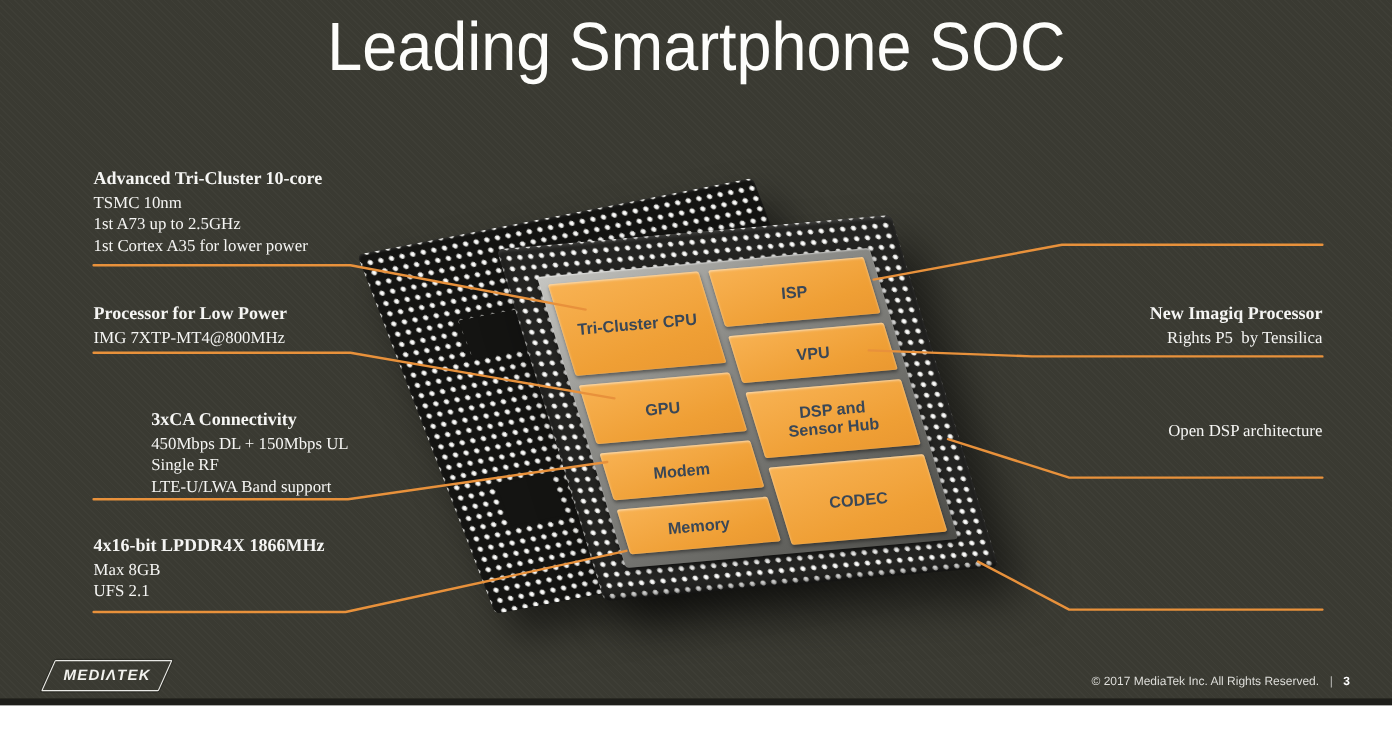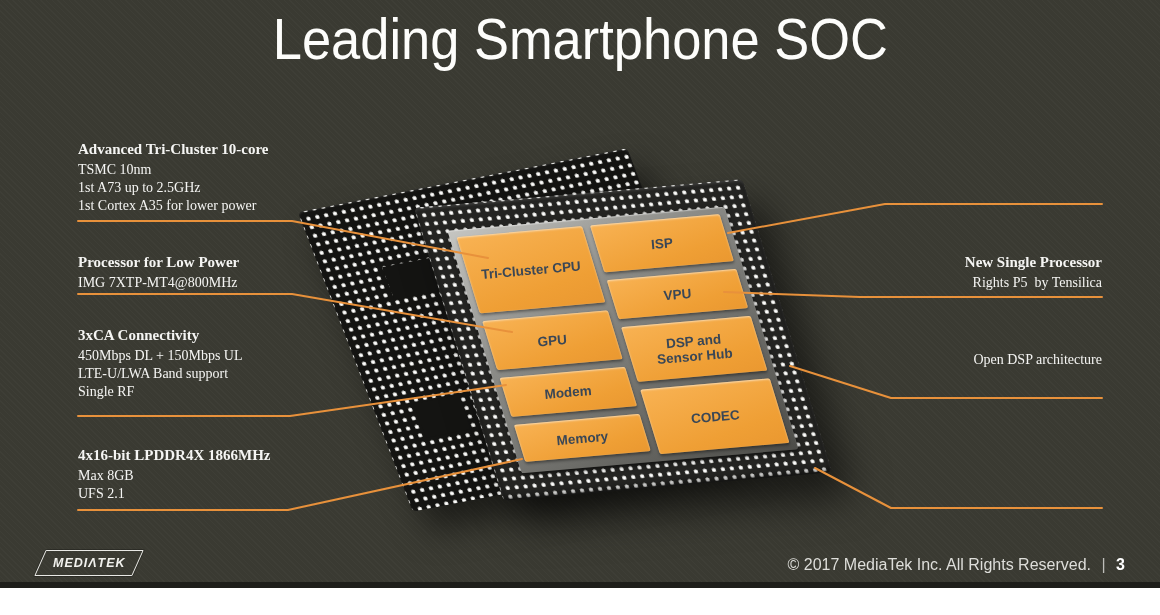"New Single Processor" div.c-title { text: Single -> Imagiq }
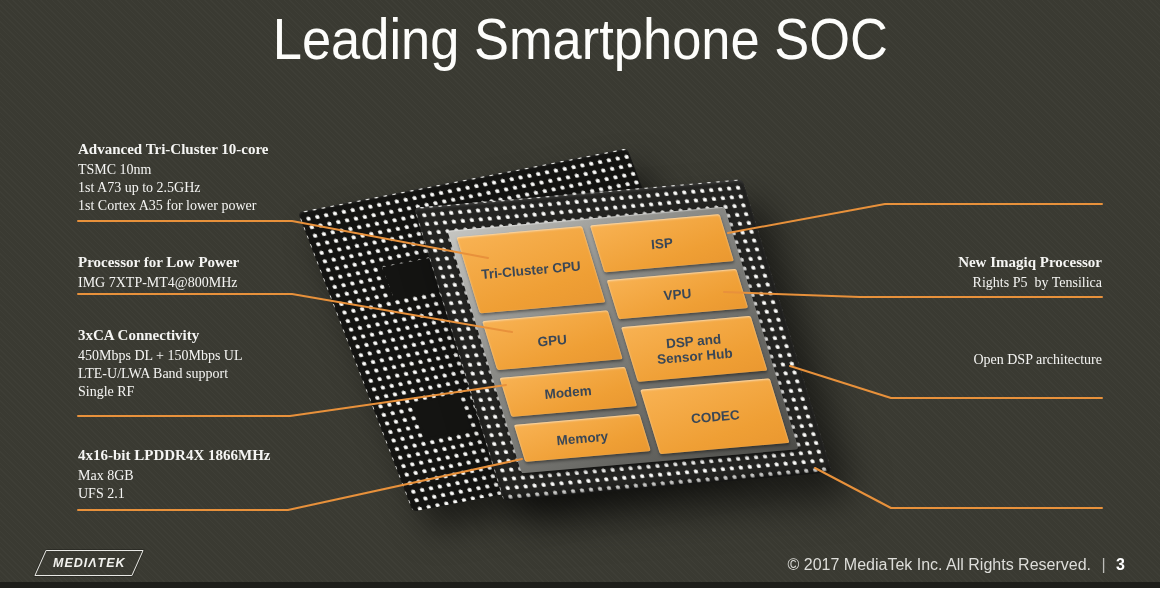"3xCA Connectivity" .cl3 { margin-left: none -> 48px; top: 325px -> 340px }
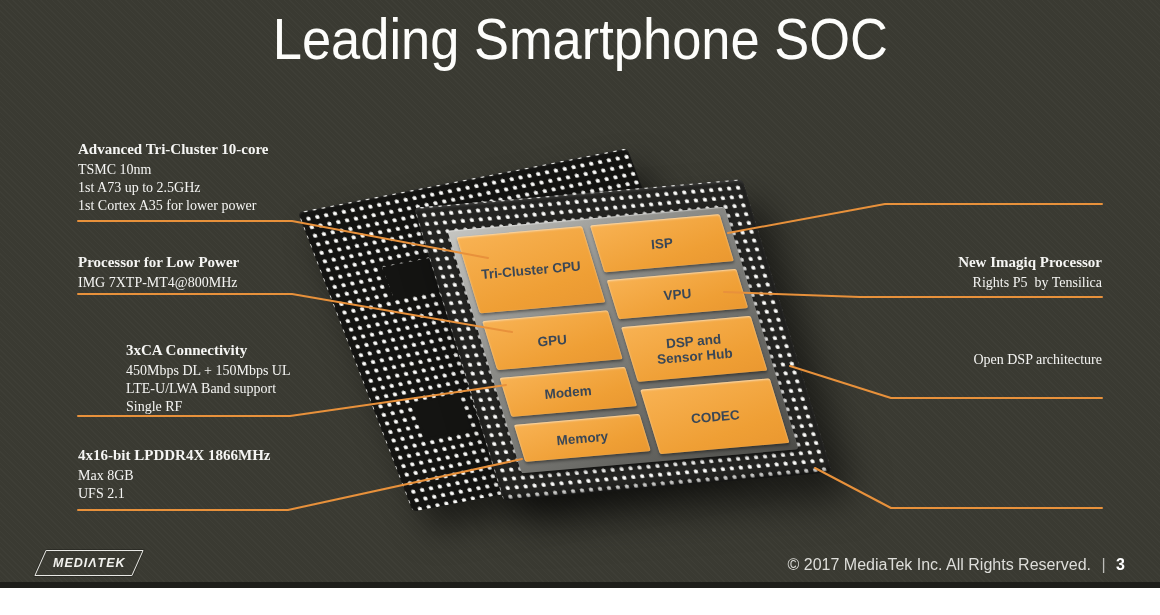"LTE-U/LWA Band support" div.c-line { order: before "Single RF" -> after "Single RF" }
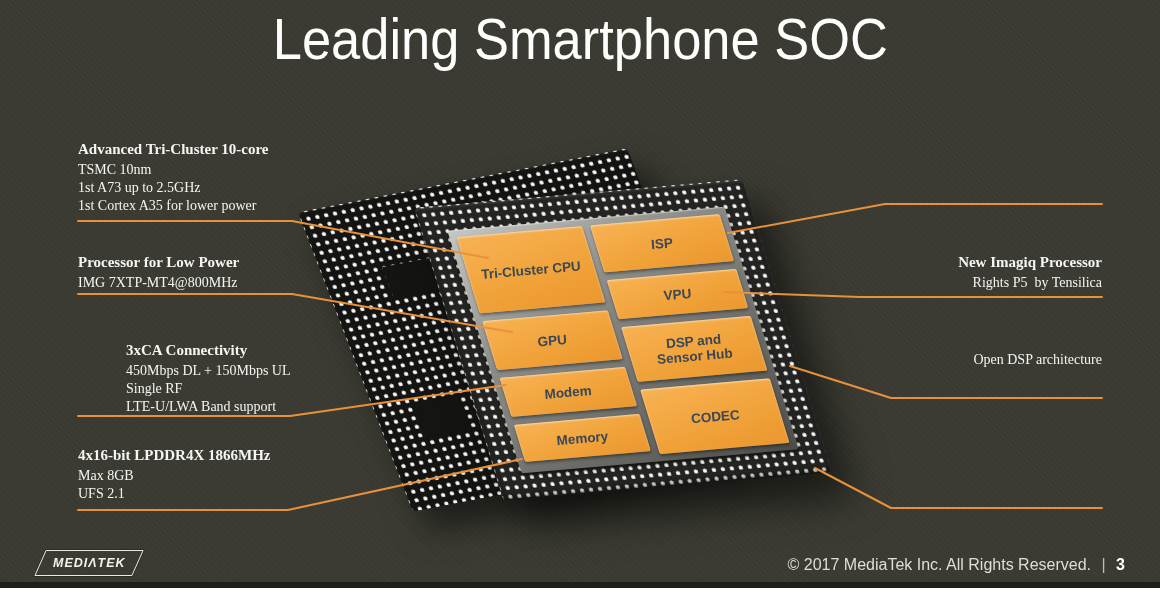"© 2017 MediaTek Inc. All" .copyright { font-size: 16px -> 10px }
